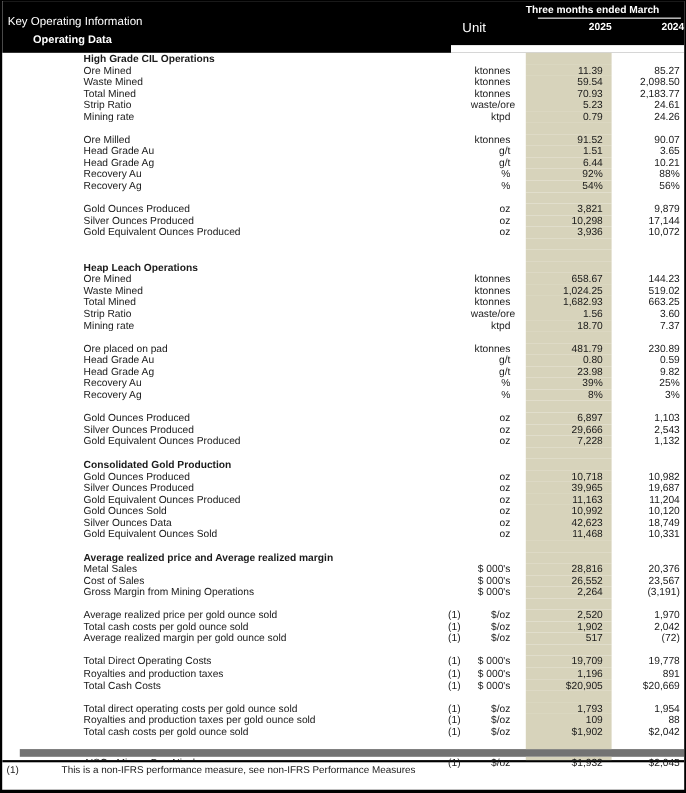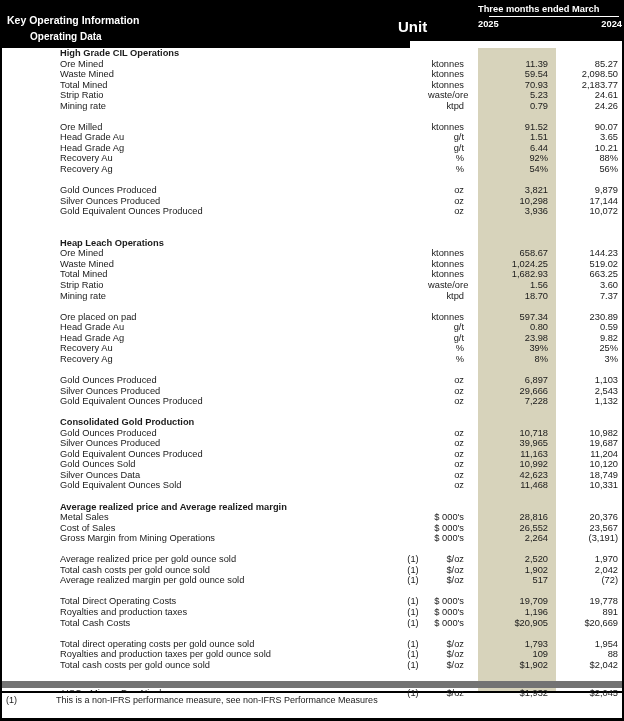"Key Operating Information" .title { font-weight: bold -> normal }
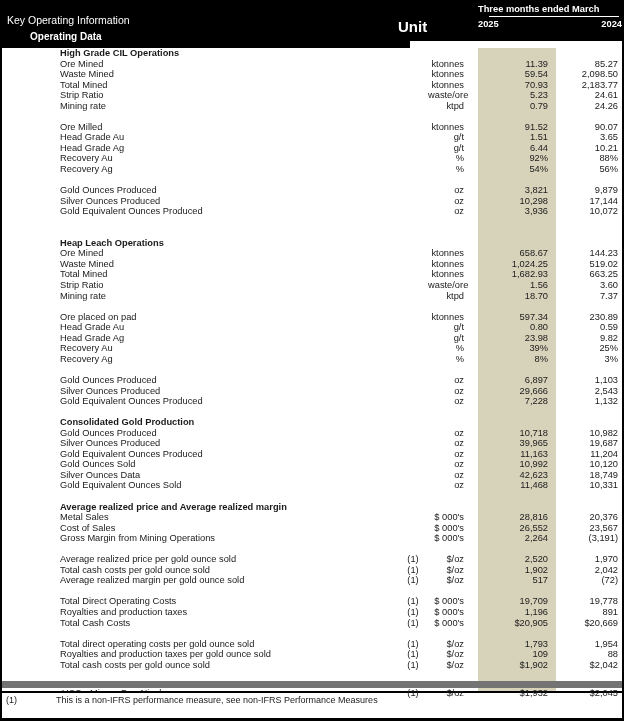"Unit" .unit-h { font-size: 15px -> 12px; font-weight: bold -> normal; text-align: left -> center }
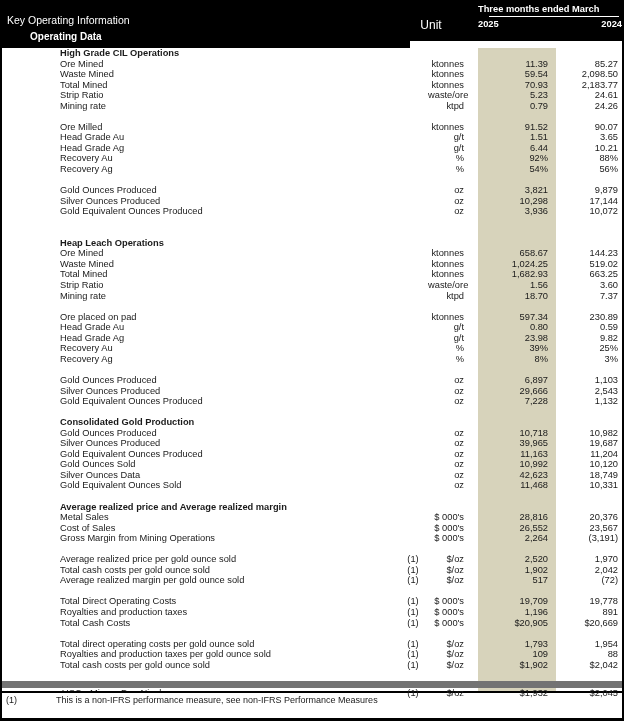"2025" .y25-h { text-align: left -> right }
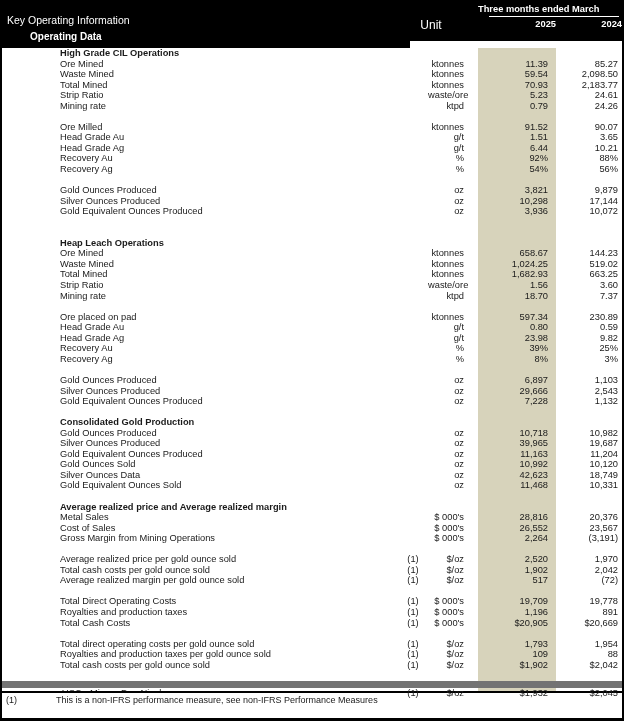"High Grade CIL Operations" .tbl { padding-left: none -> 16px }
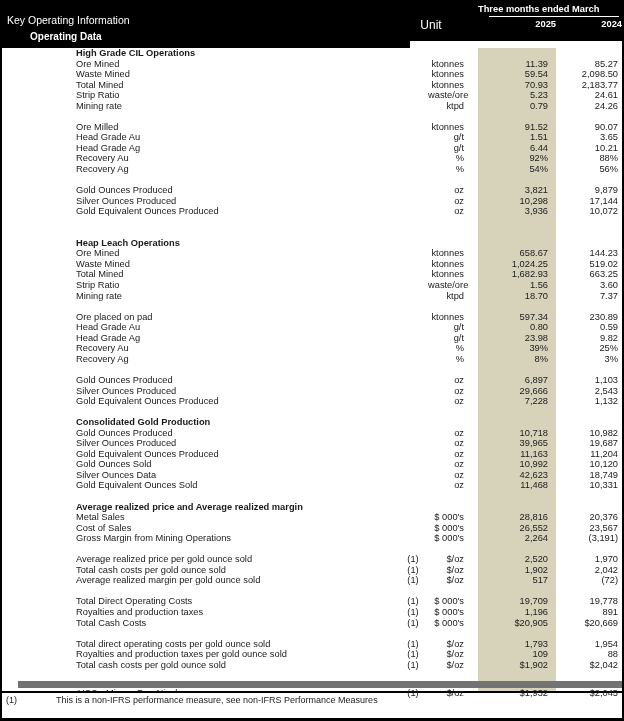"597.34" div.c-y25 { text: 597.34 -> 481.79 }
